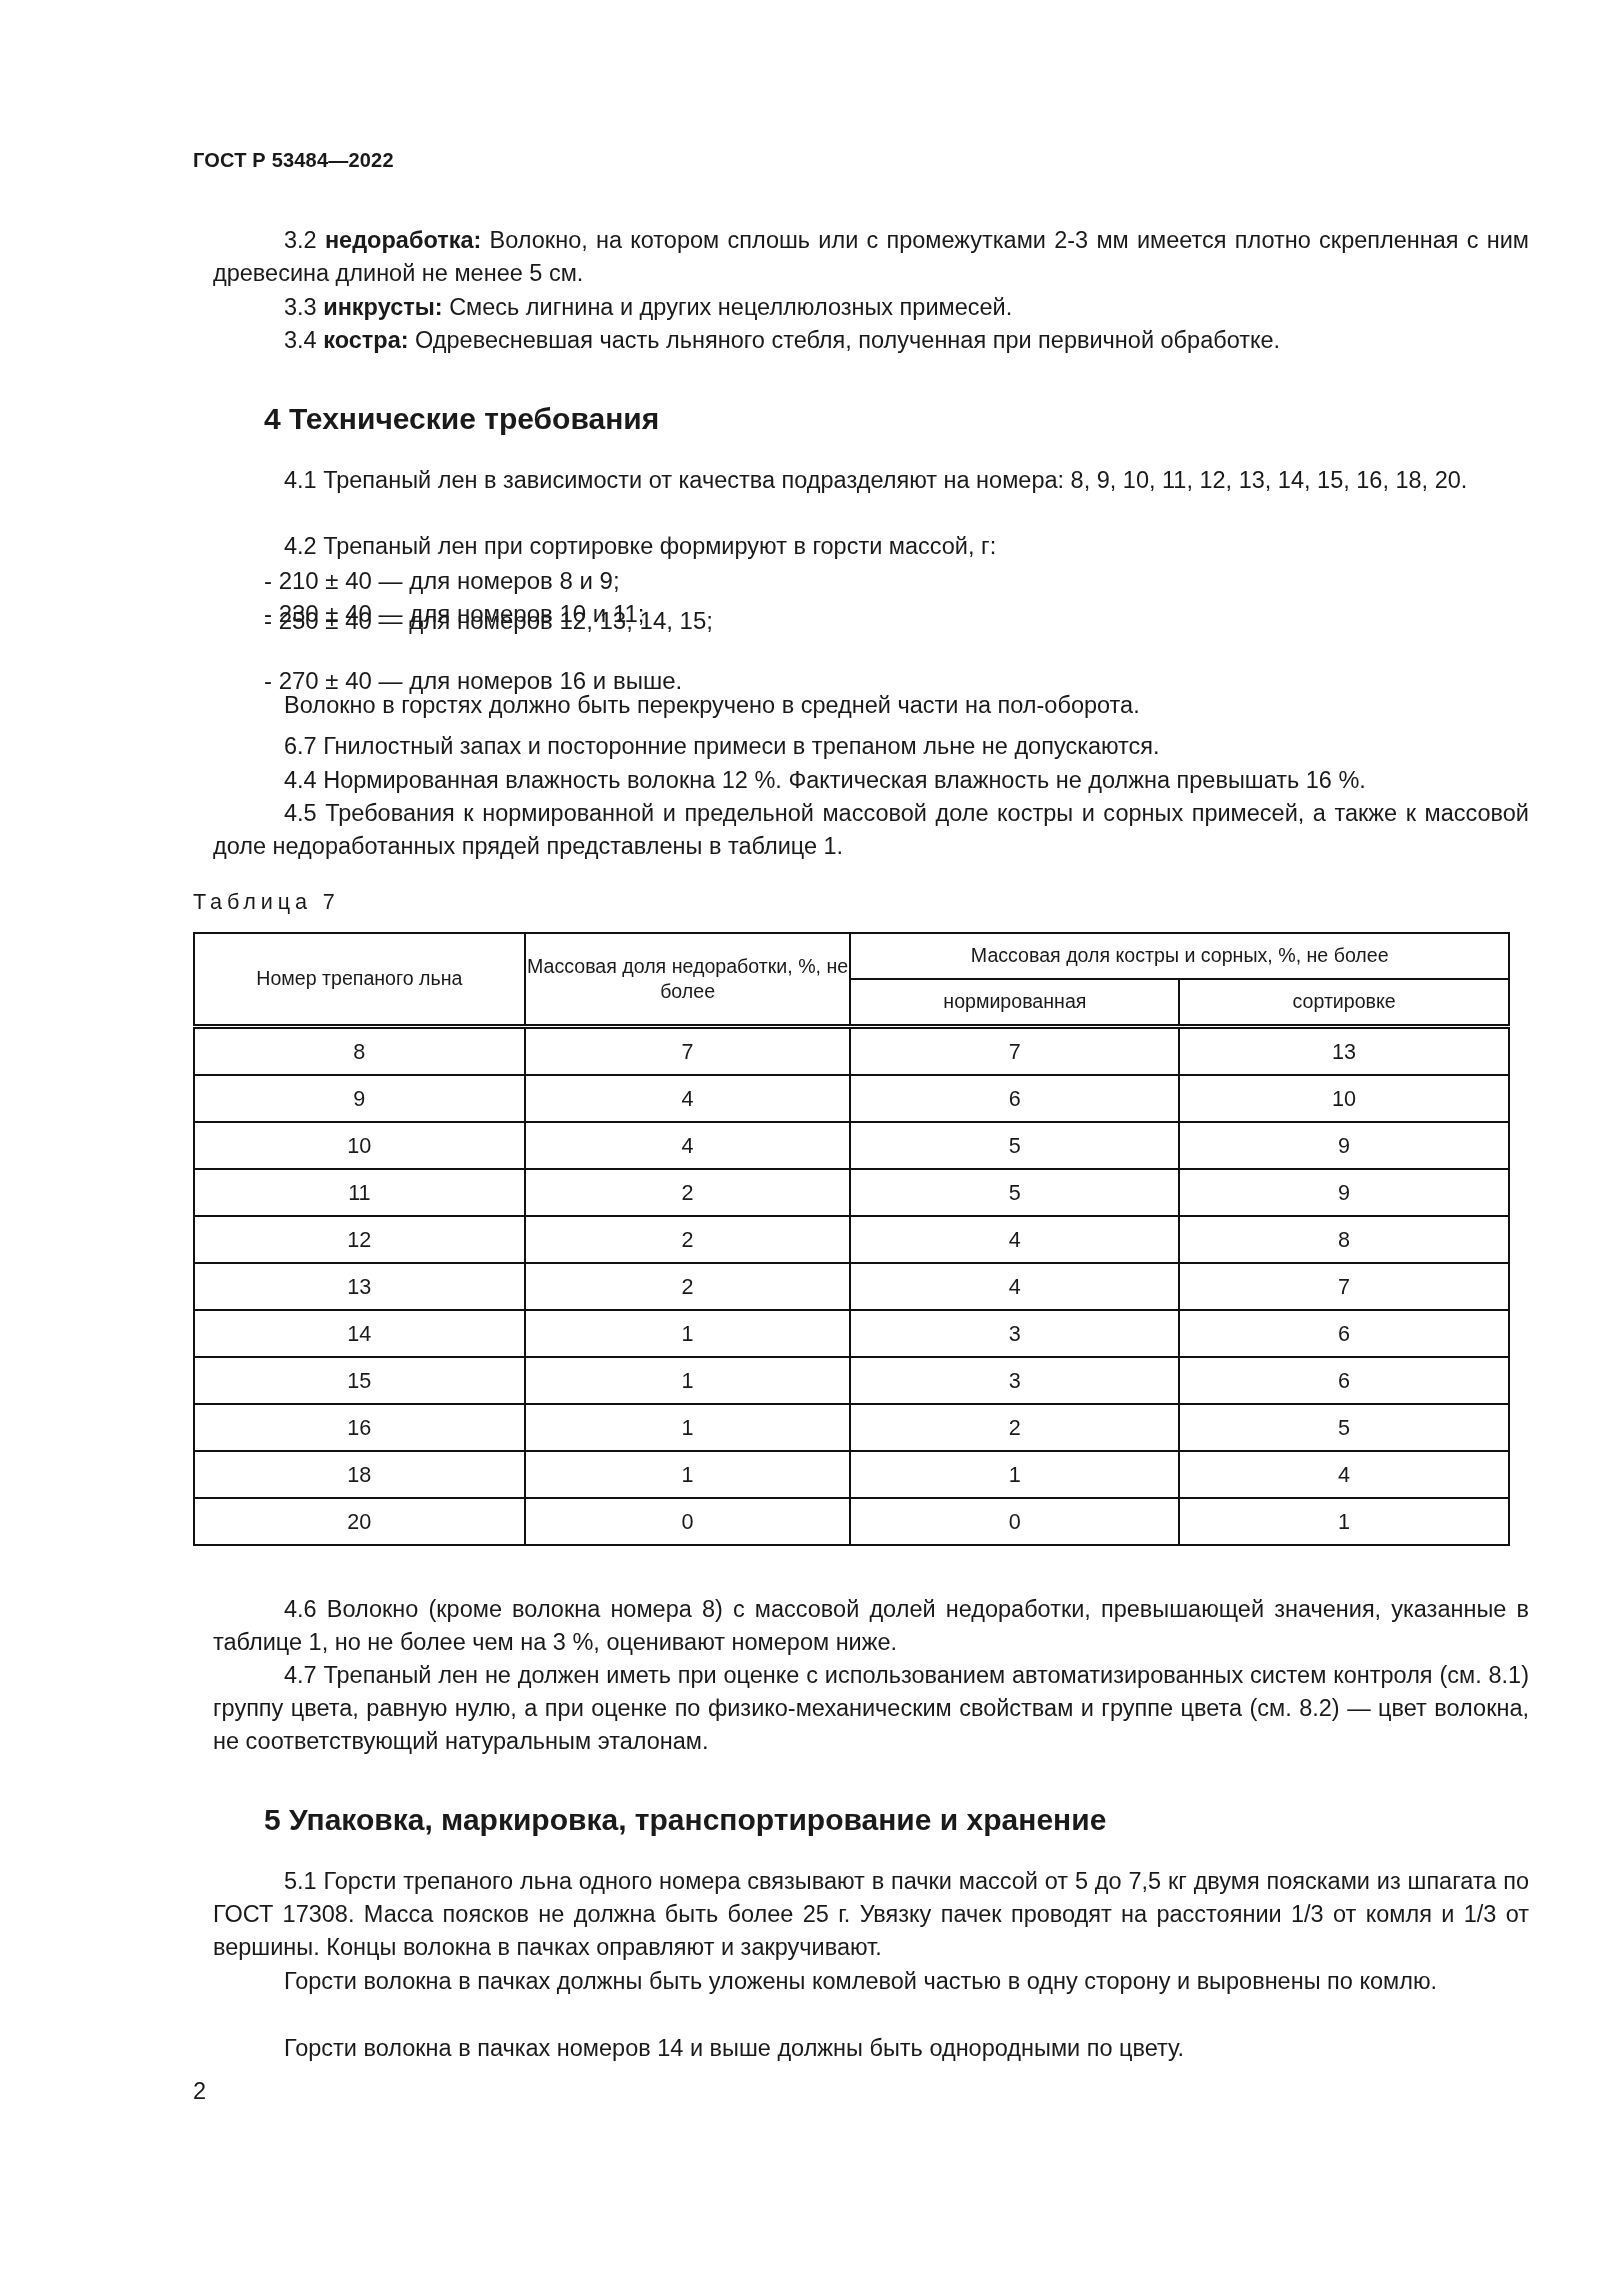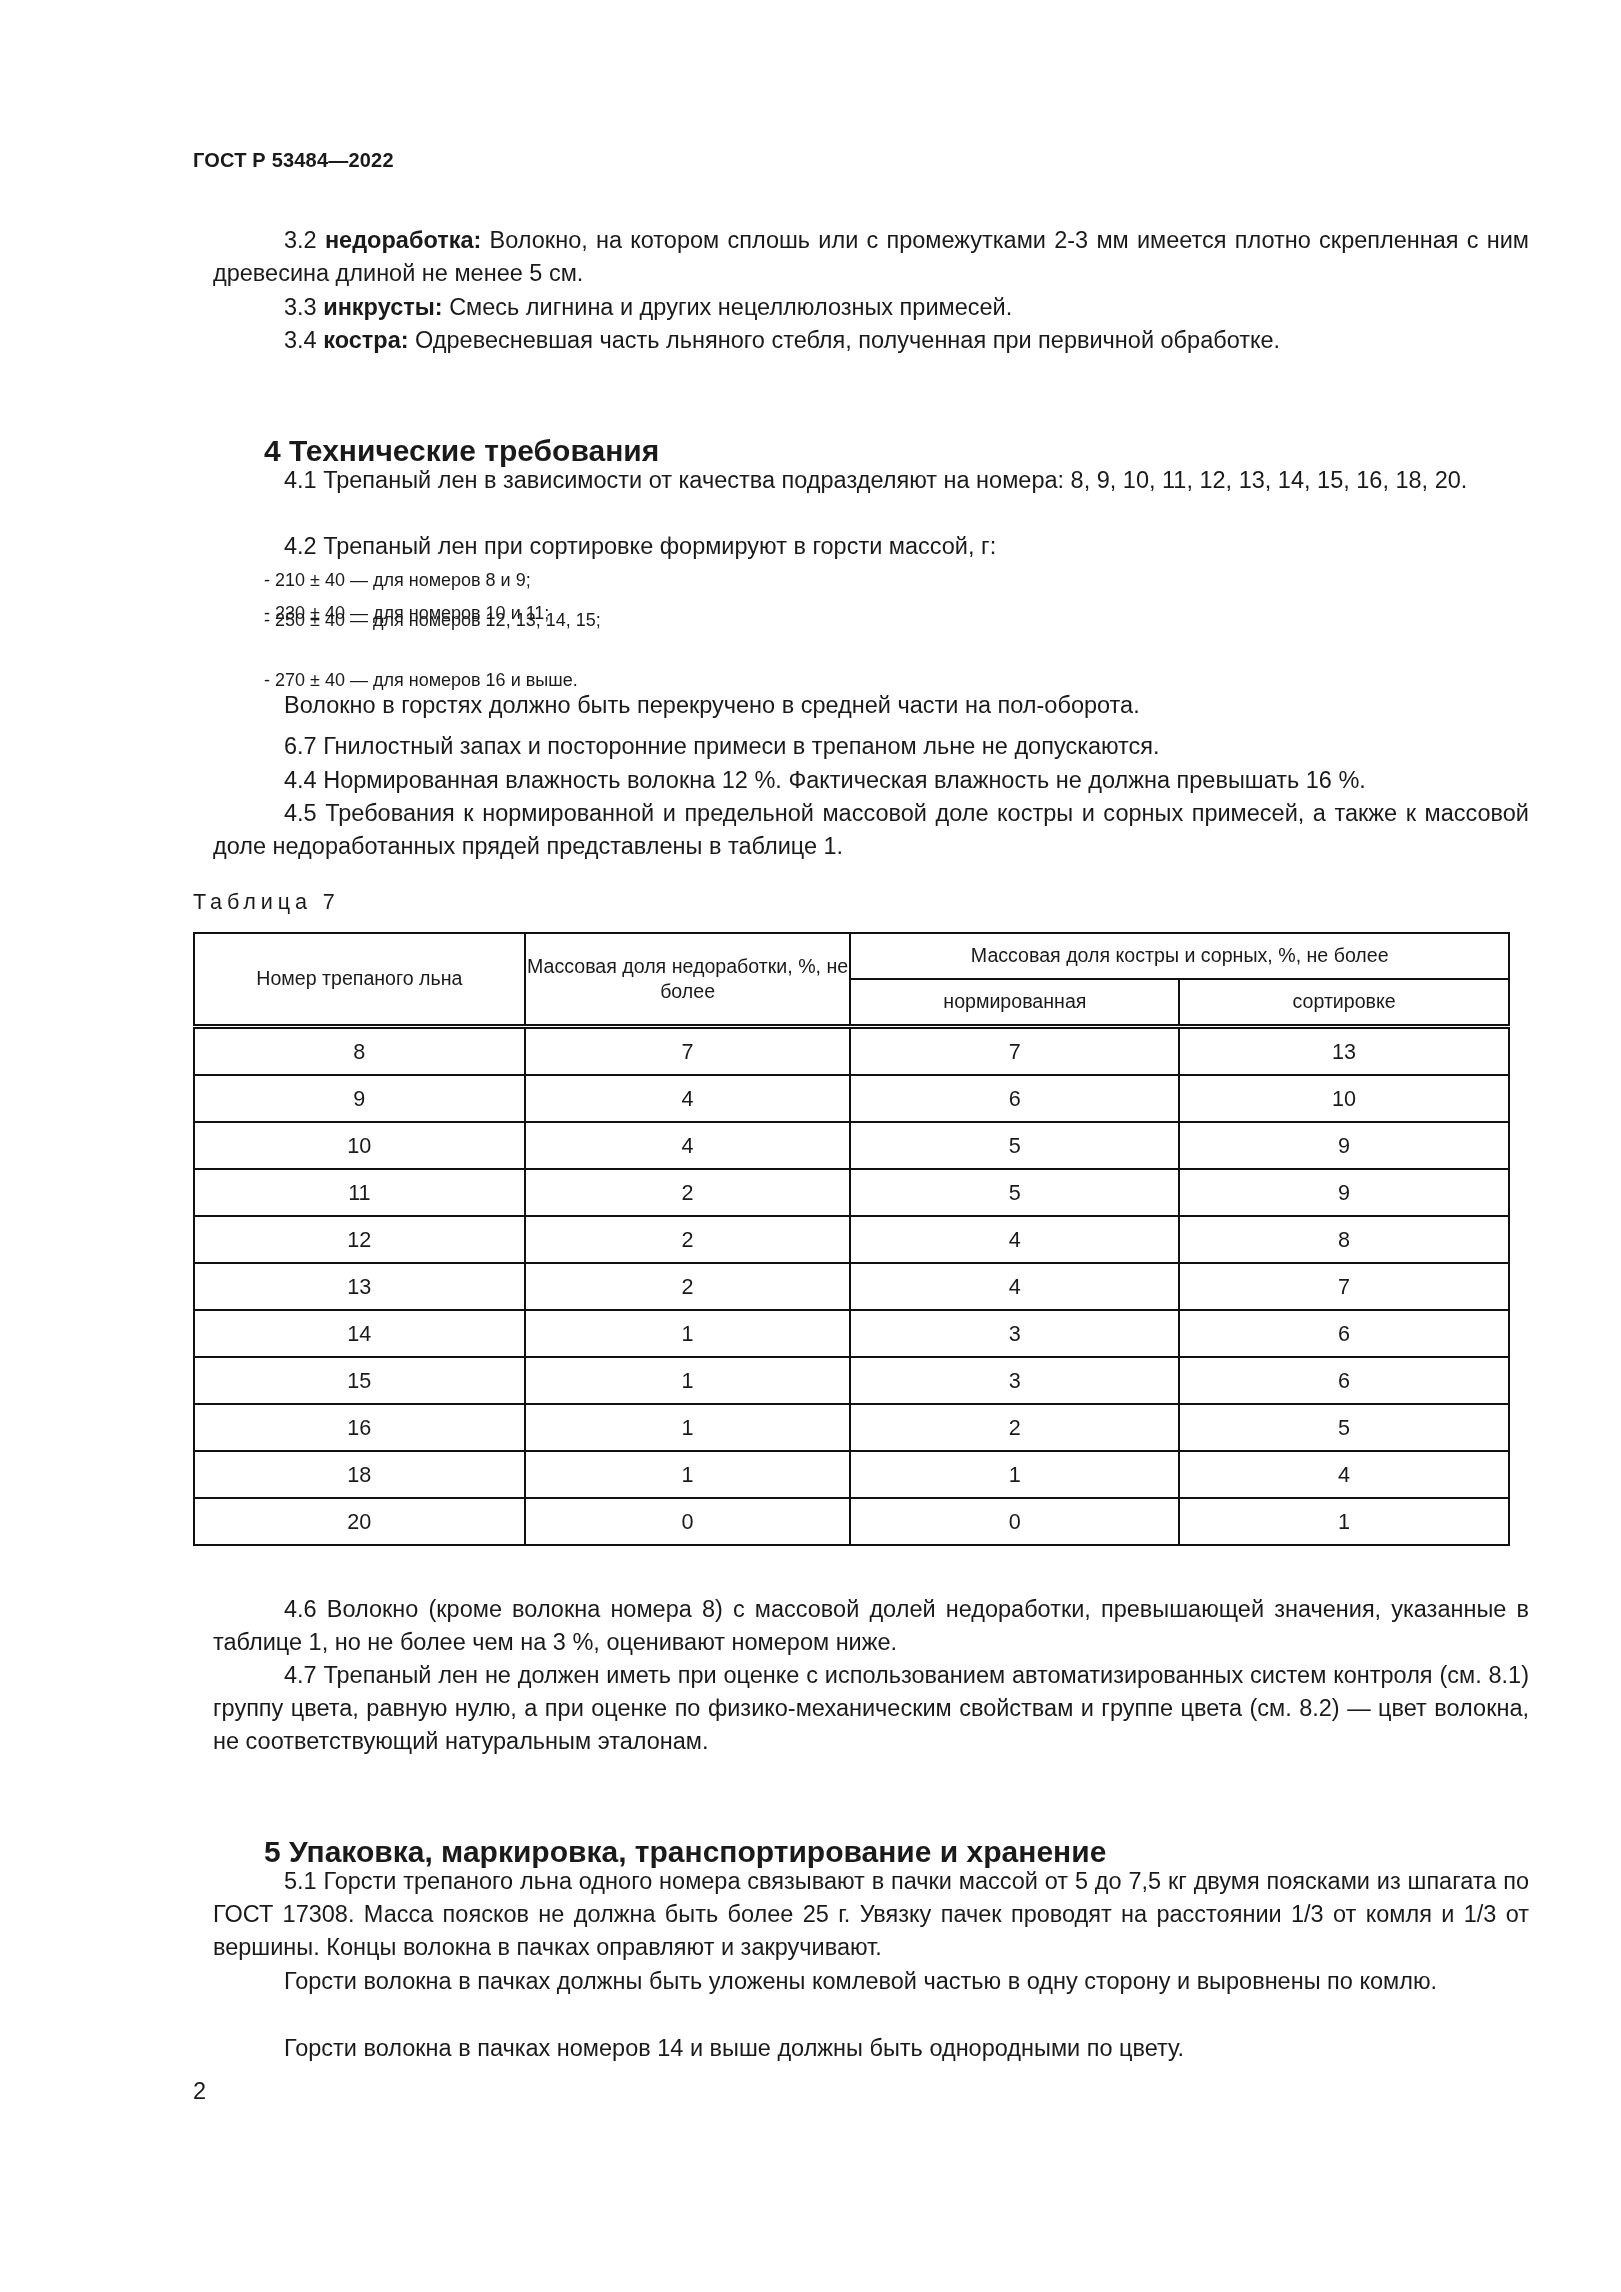"4 Технические требования" .h2 { margin-top: 32px -> none }
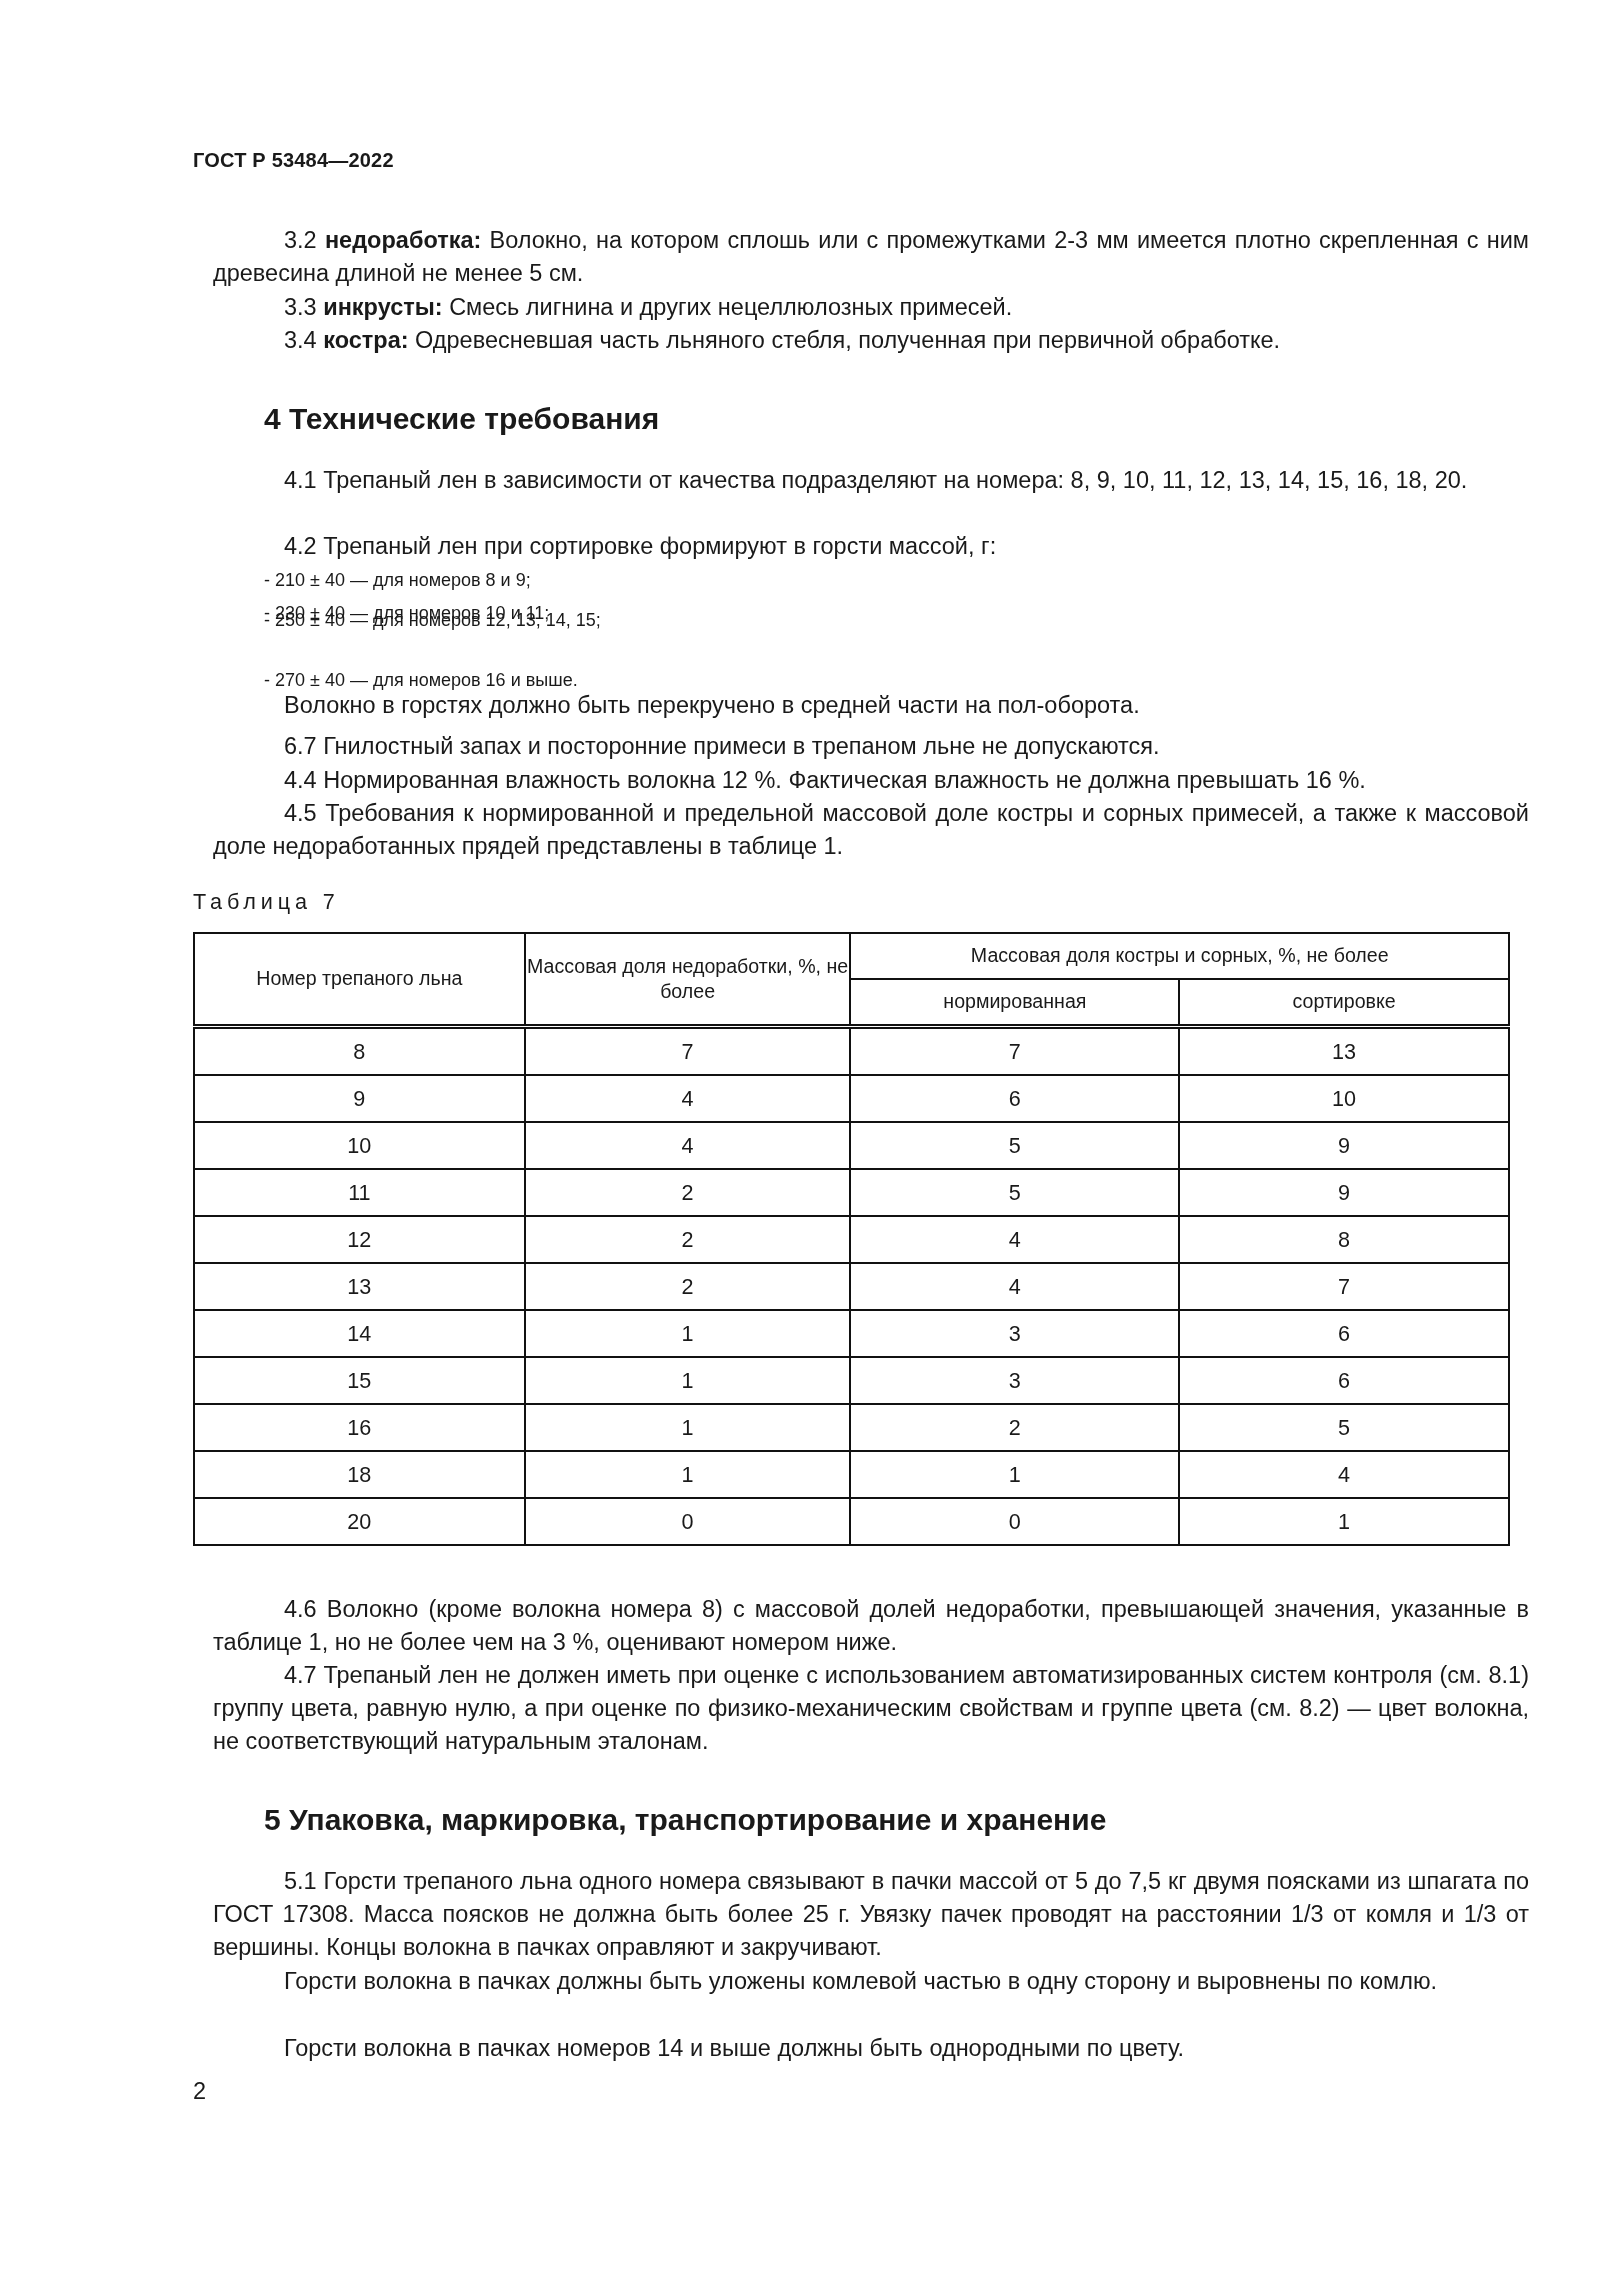"- 210 ± 40 —" .li { font-size: 18px -> 24px }
